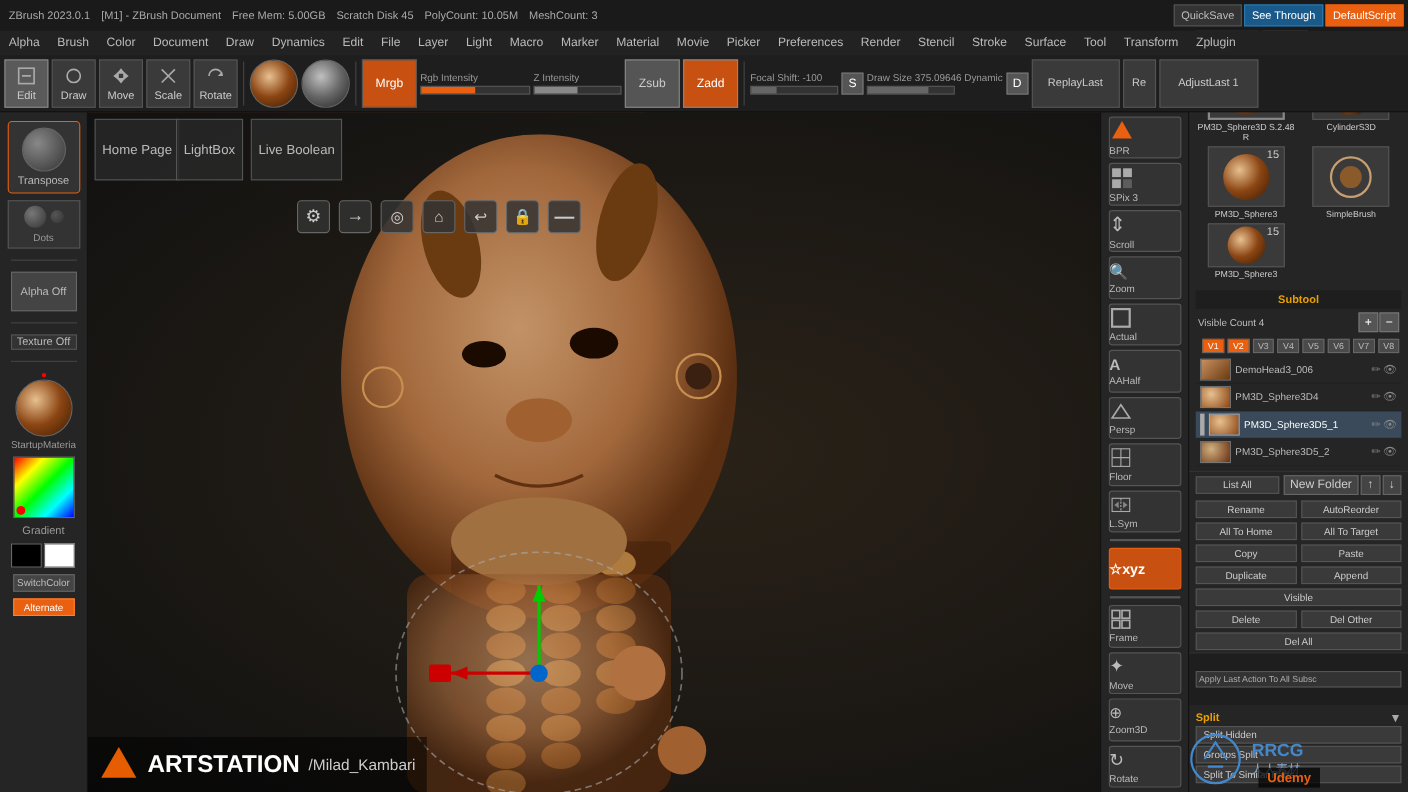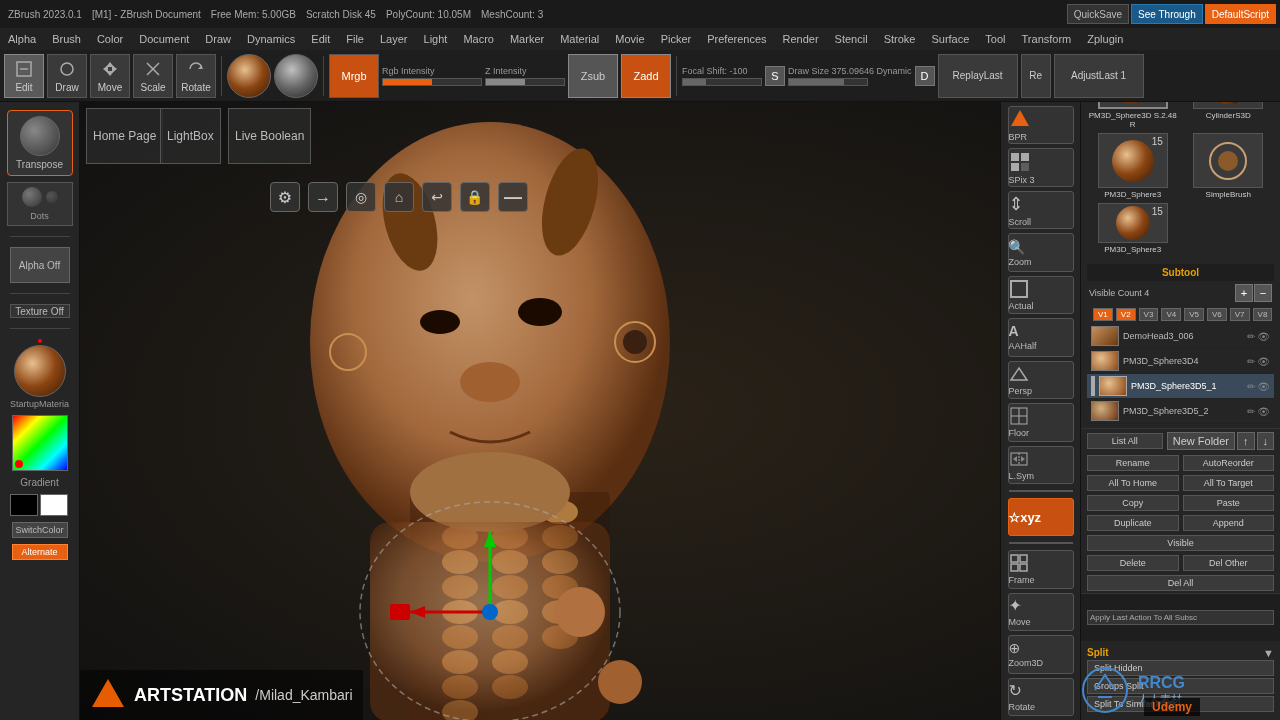"ARTSTATION" span { font-size: 18px -> 22px }
